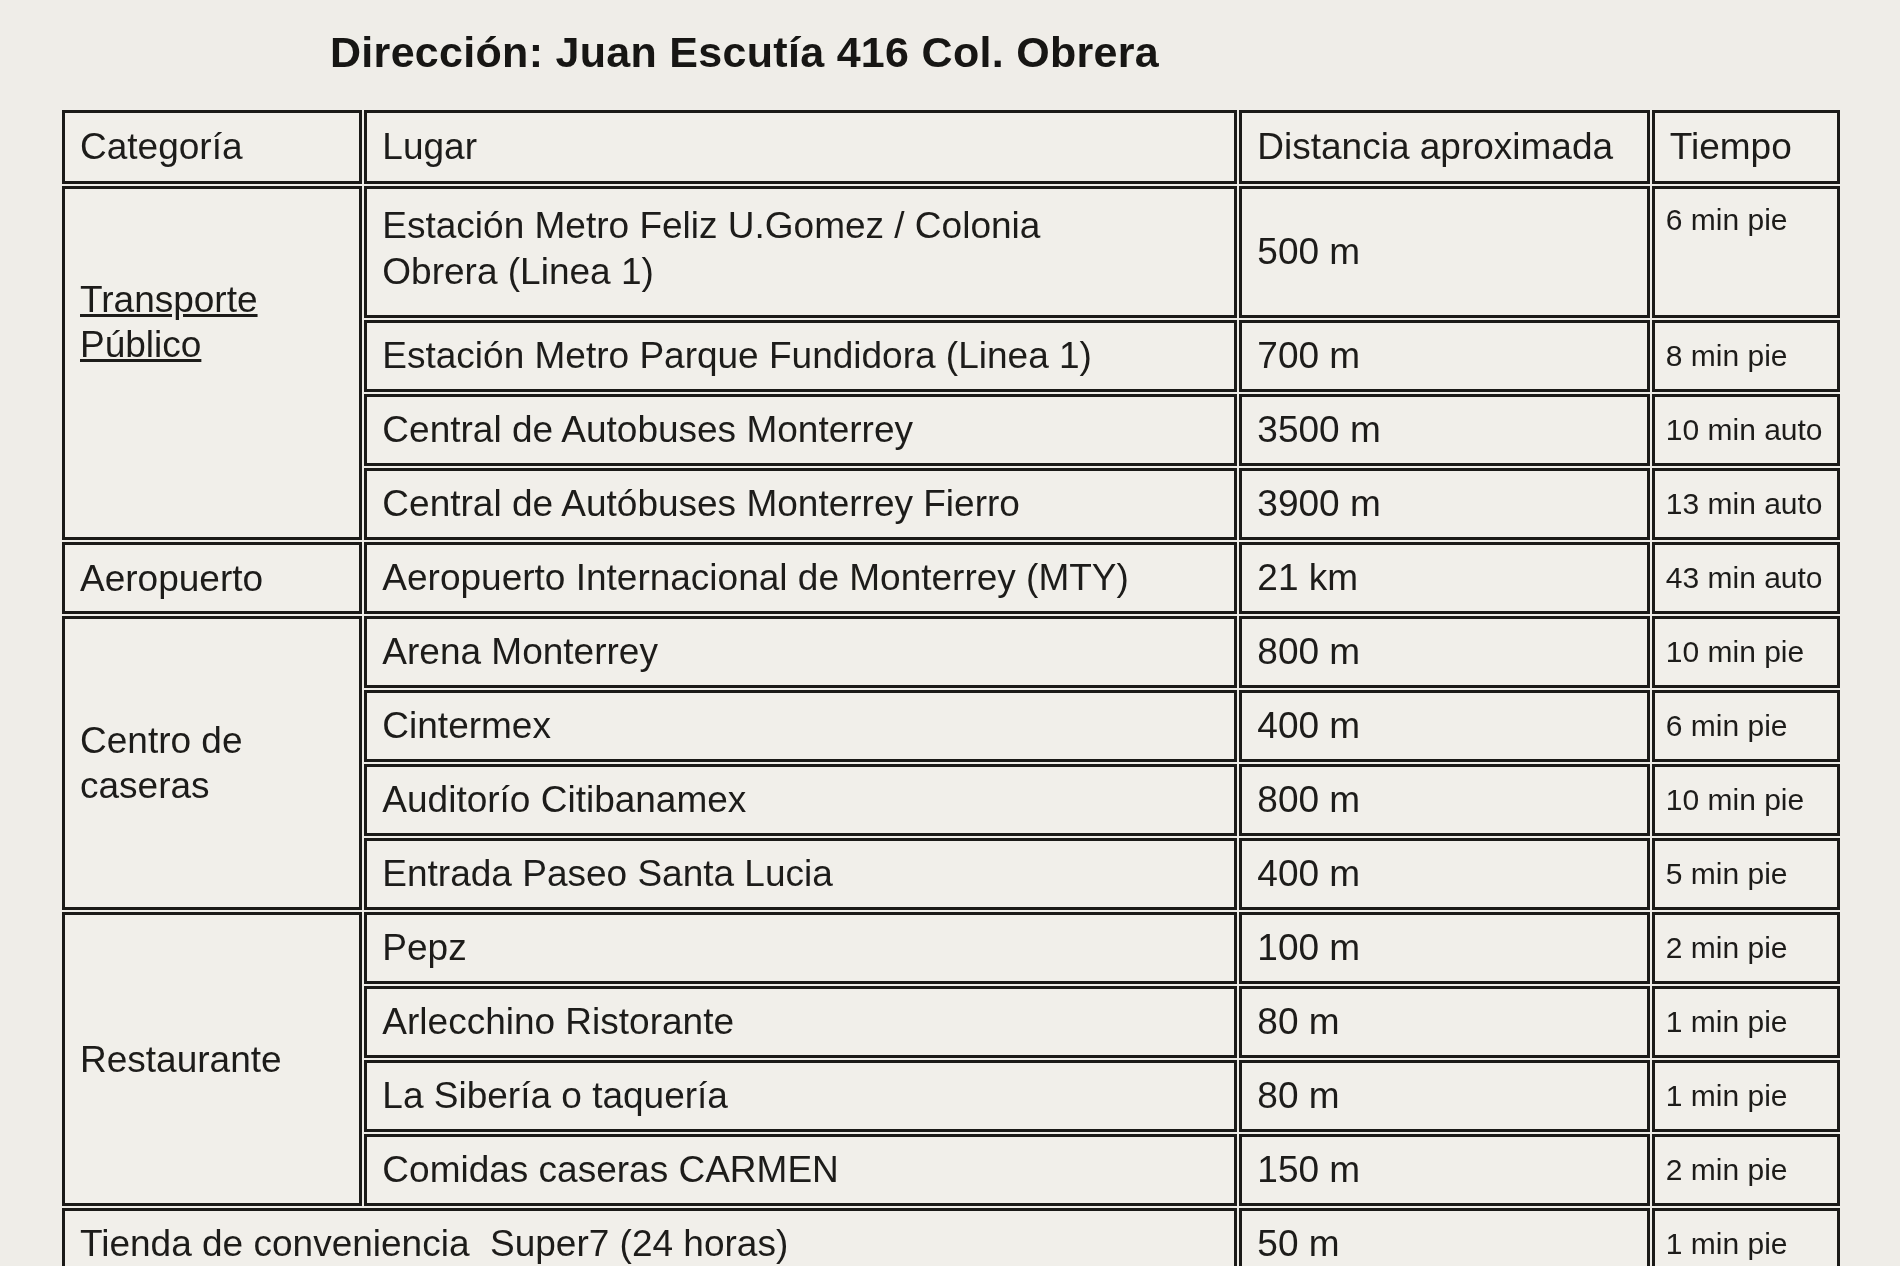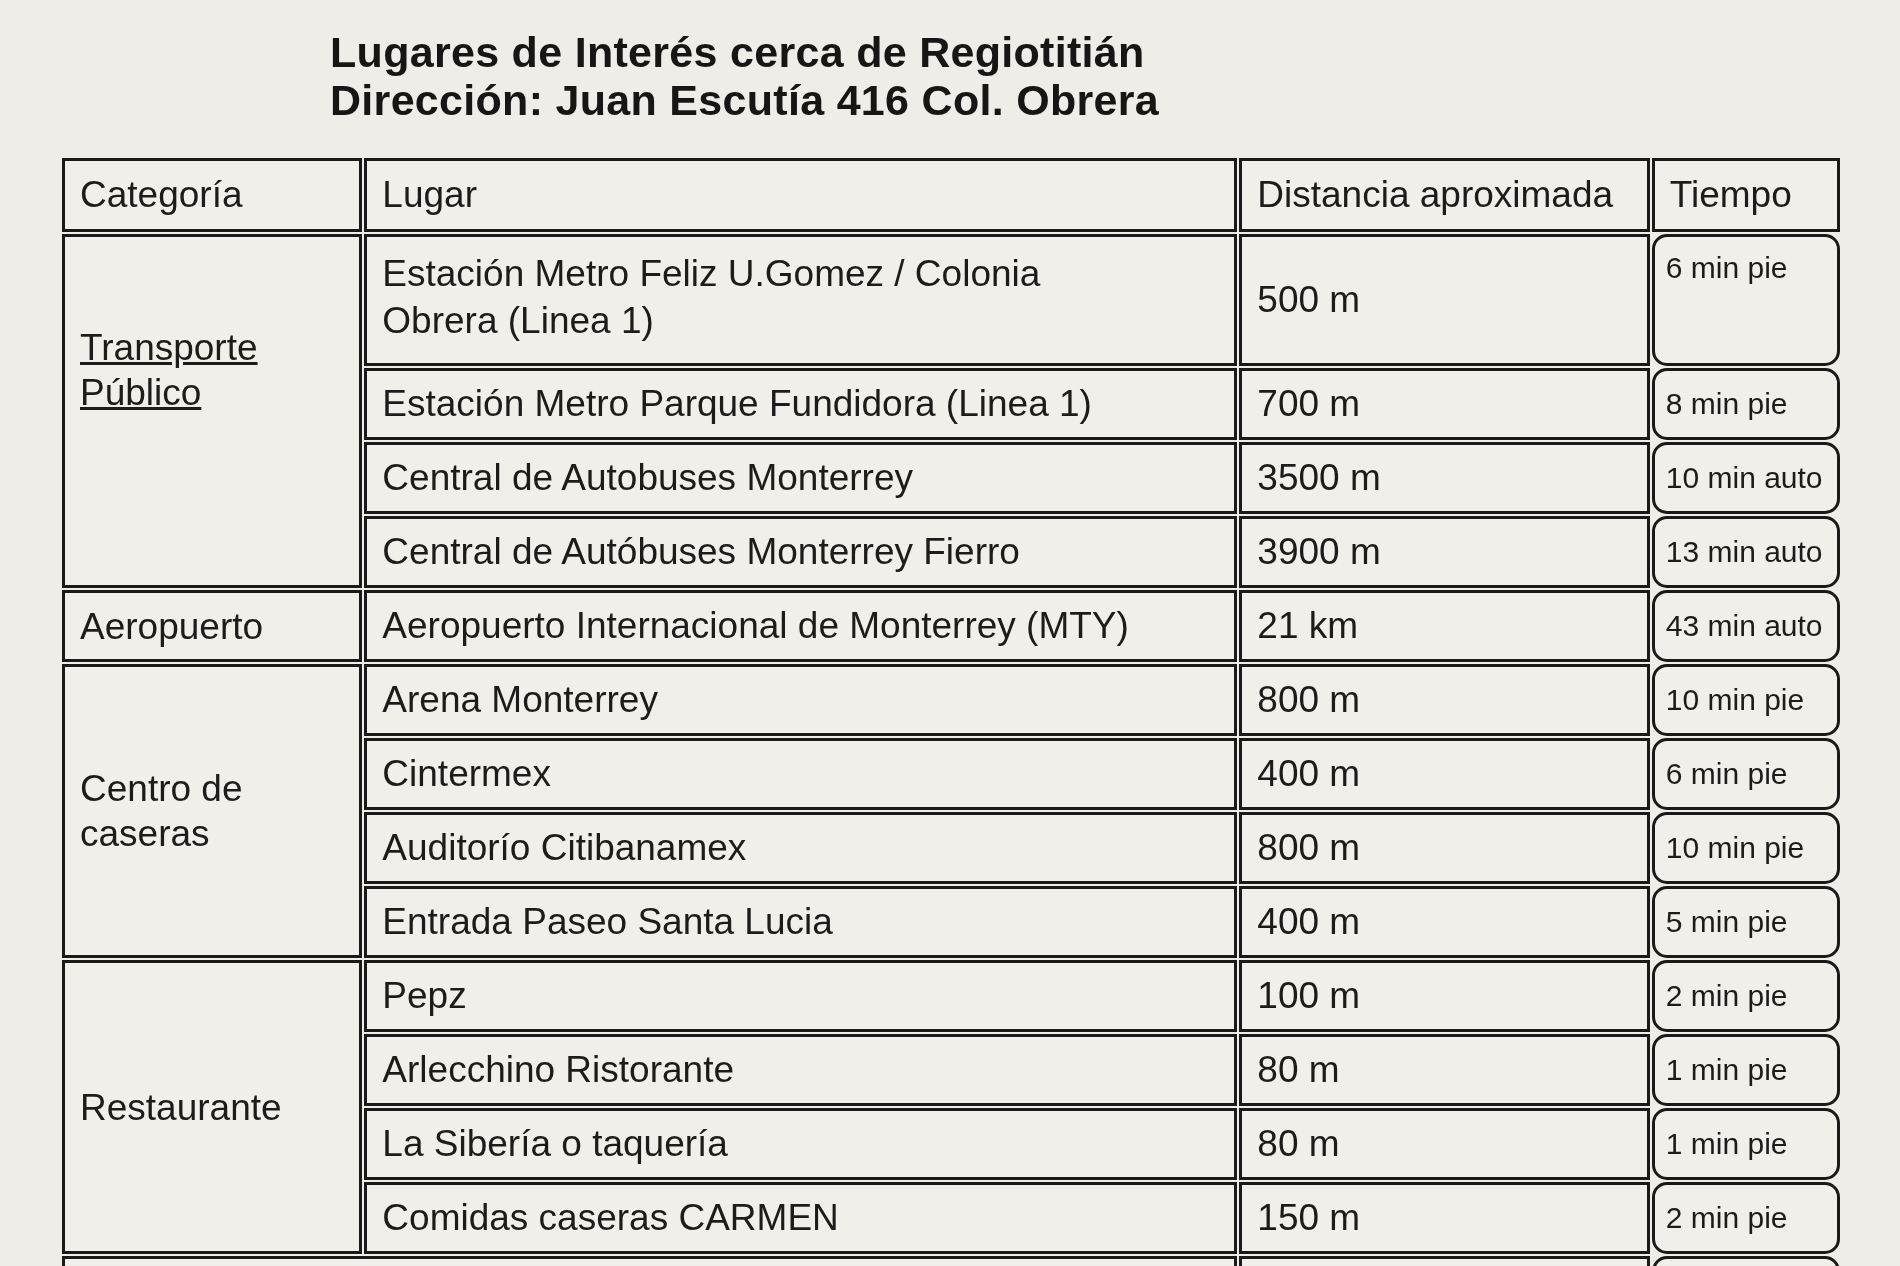"Lugares de Interés cerca de" div.title-line { html: <div>Lugares de Interés cerca de Regiotitián</div> -> none }
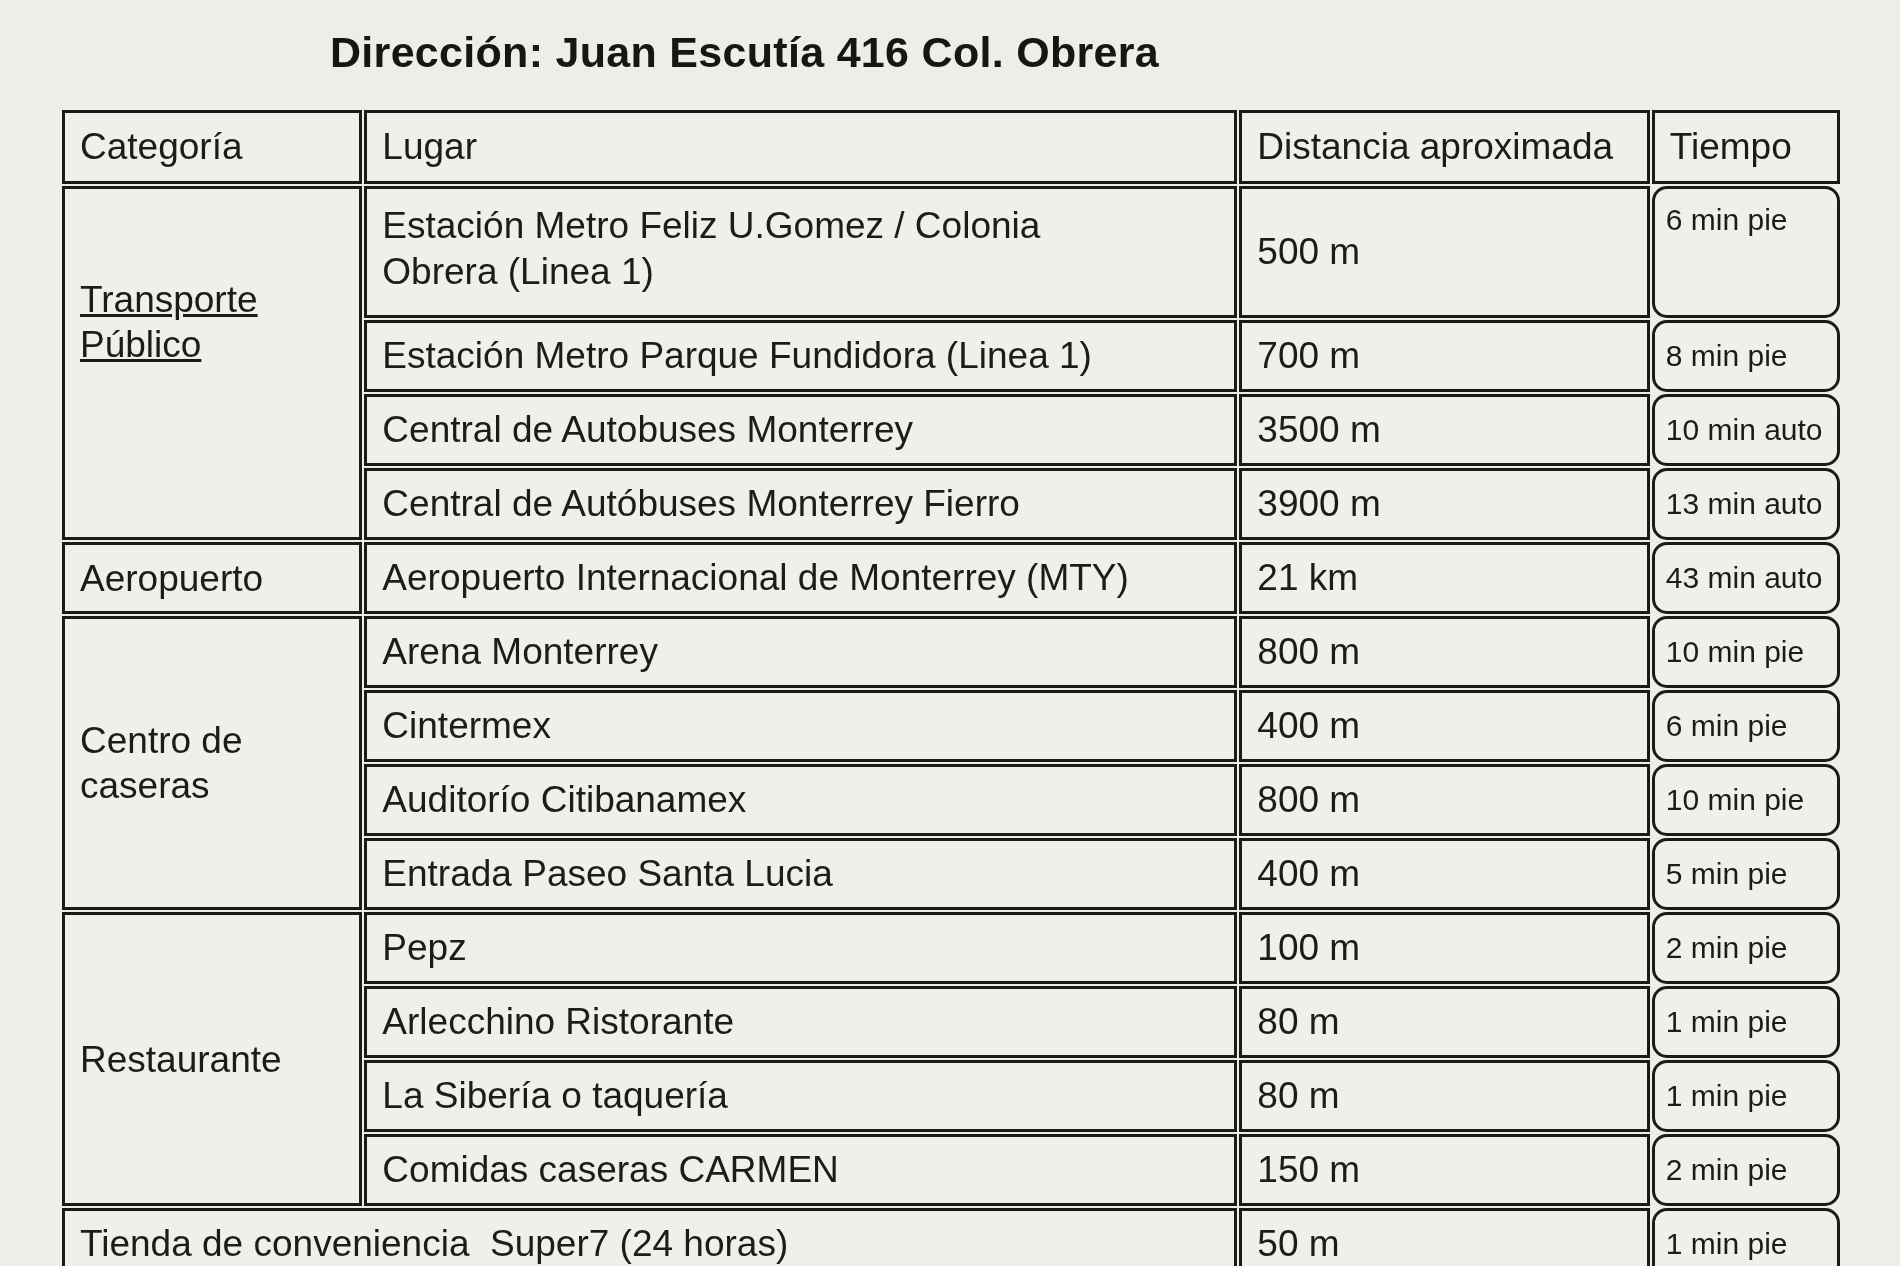"6 min pie" td.tiempo-cell { border-radius: 15px -> none }
